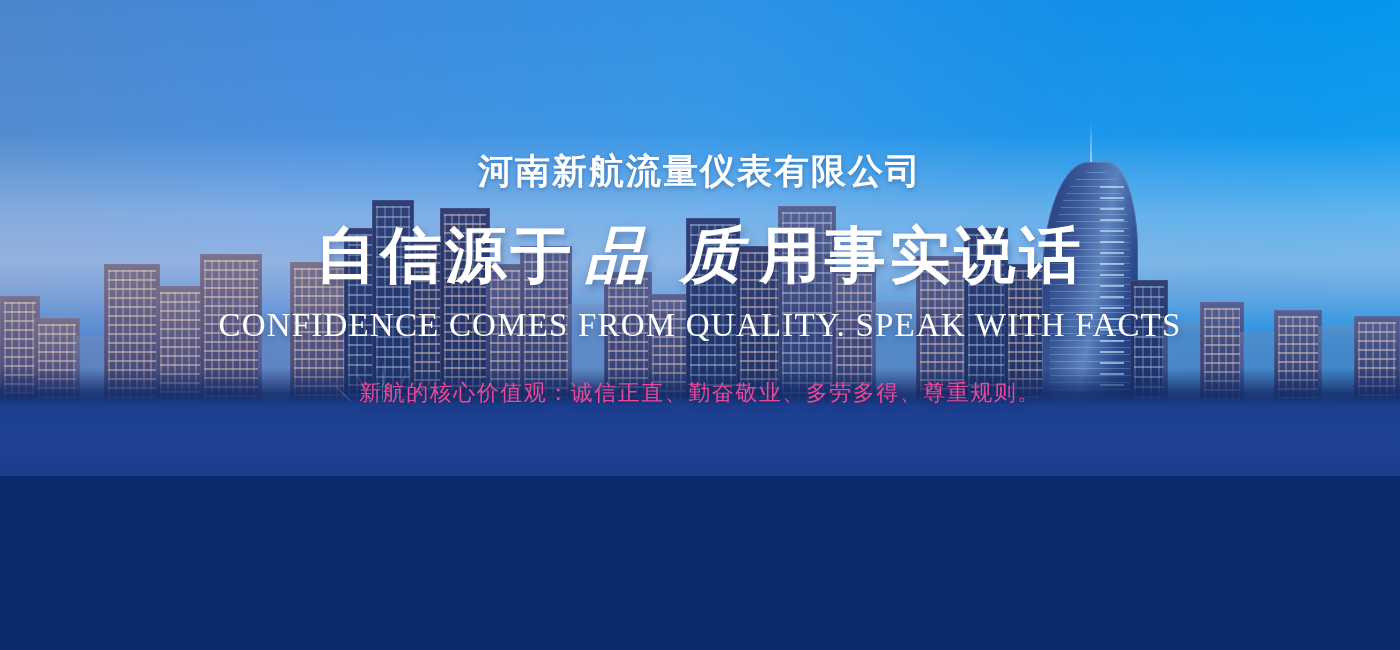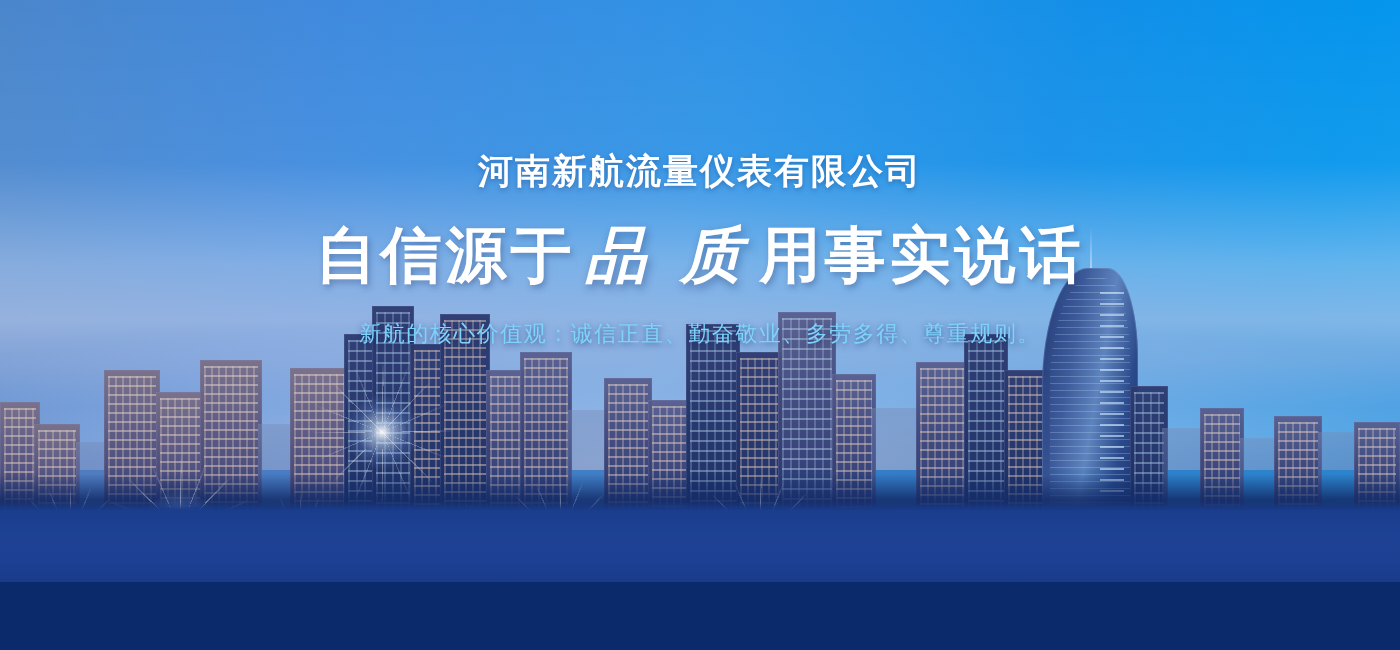"河南新航流量仪表有限公司" .banner { height: 582px -> 476px }
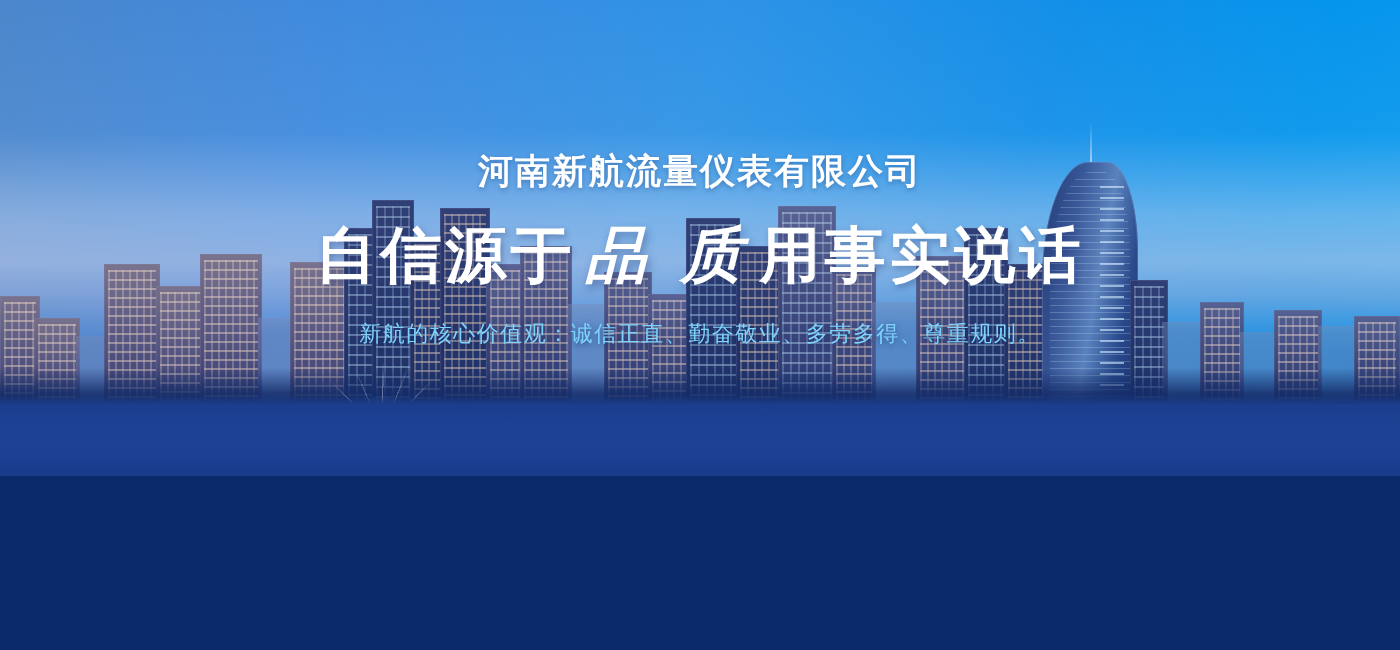"CONFIDENCE COMES FROM QUALITY. SPEAK" div.subtitle-en { html: none -> <div>CONFIDENCE COMES FROM QUALITY. SPEAK WITH FACTS</div> }
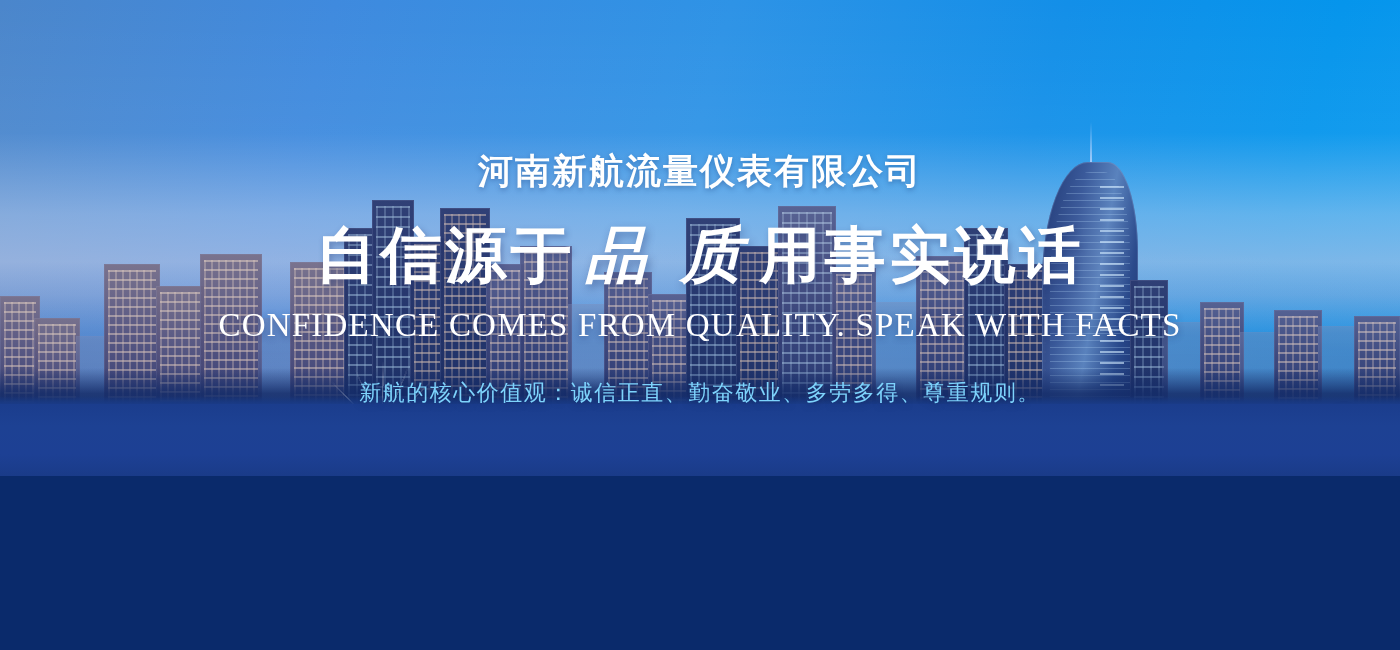"新航的核心价值观：诚信正直、勤奋敬业、多劳多得、尊重规则。" .tagline-cn { color: #7dd3fc -> #ec4899 }
